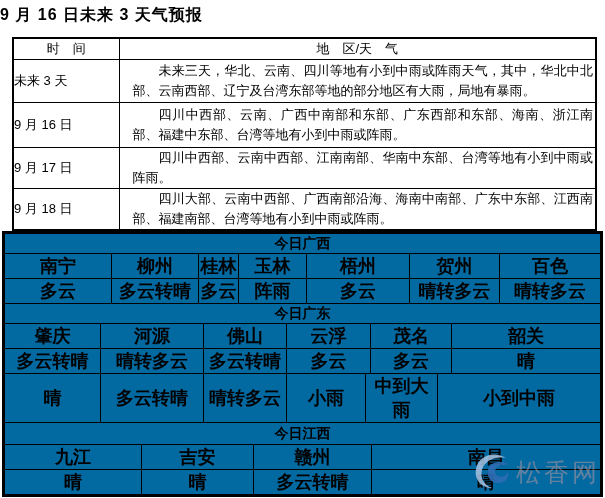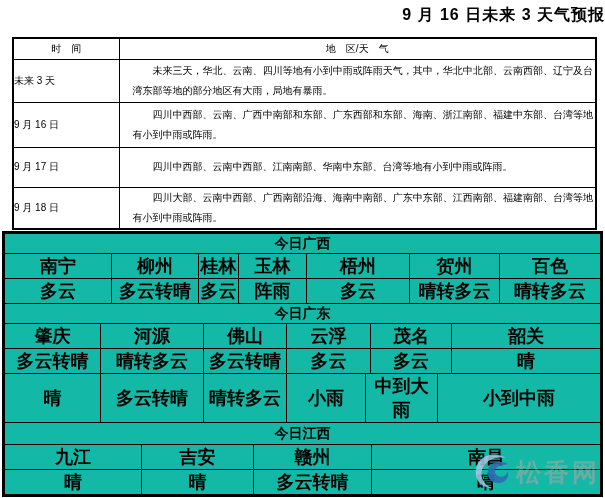"9 月 16 日未来 3" .page-title { text-align: right -> left }
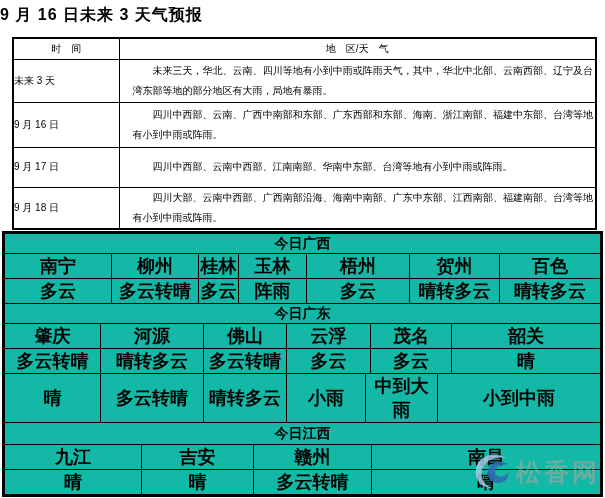"时 间" .top-table td { font-size: 10px -> 13px }
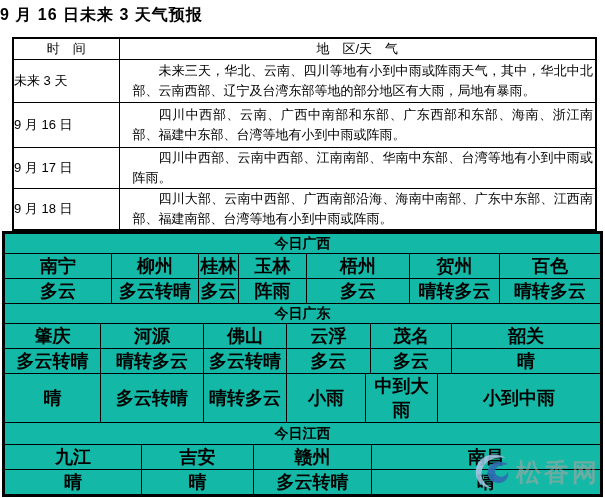"今日广西" .city-wrap { background: #14b8a6 -> #0369a1 }
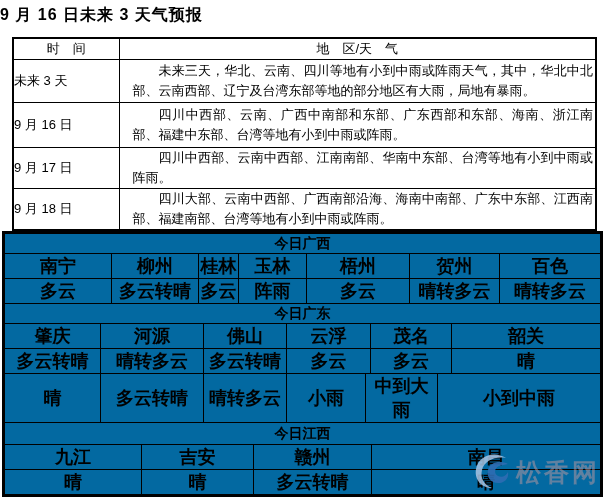"松香网" .watermark-text { font-weight: bold -> normal }
